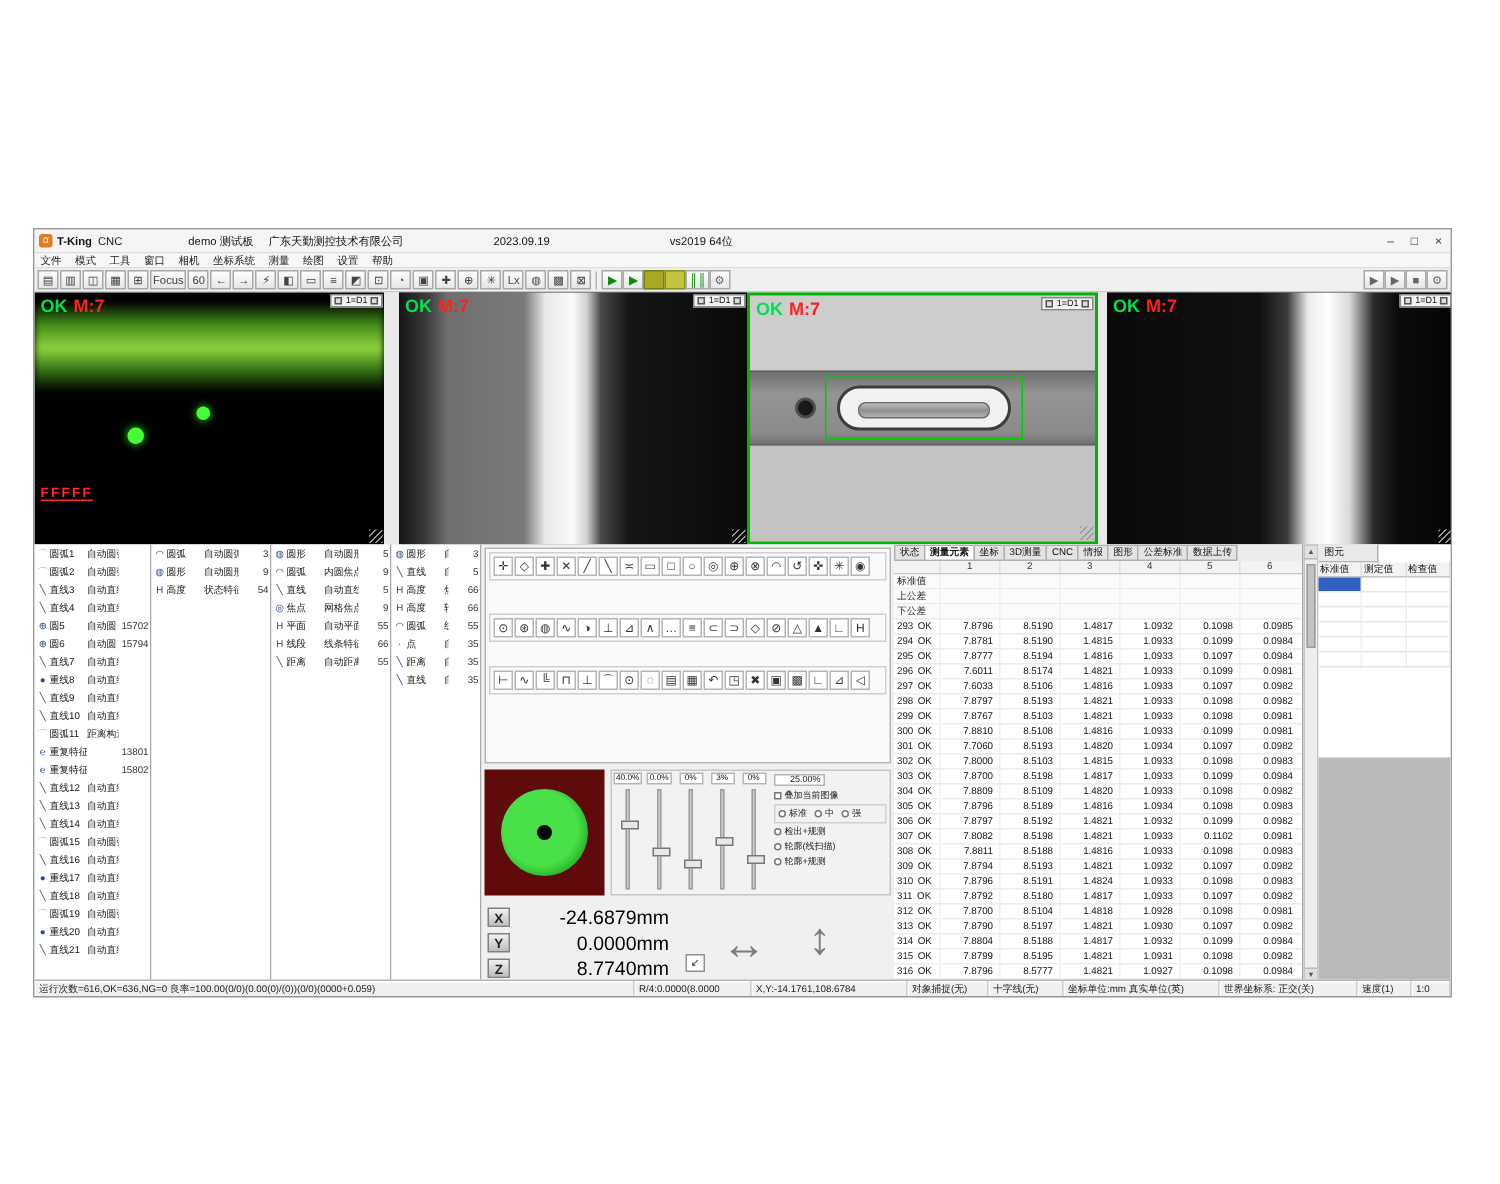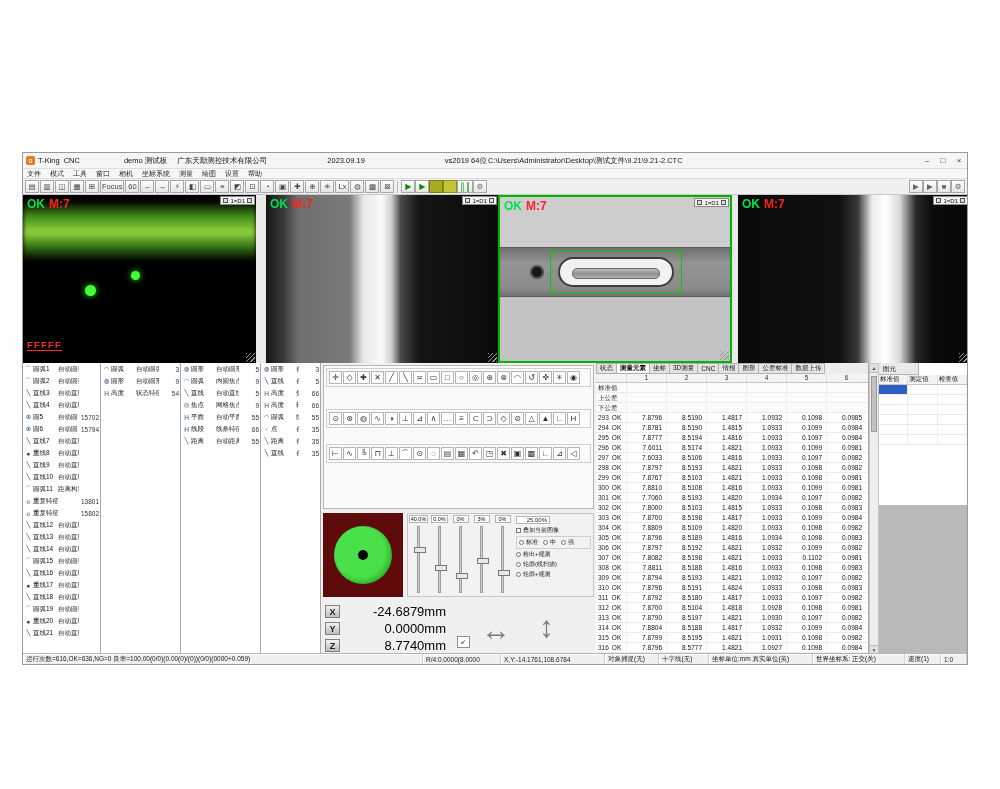"T-King" .t-app { font-weight: normal -> bold }
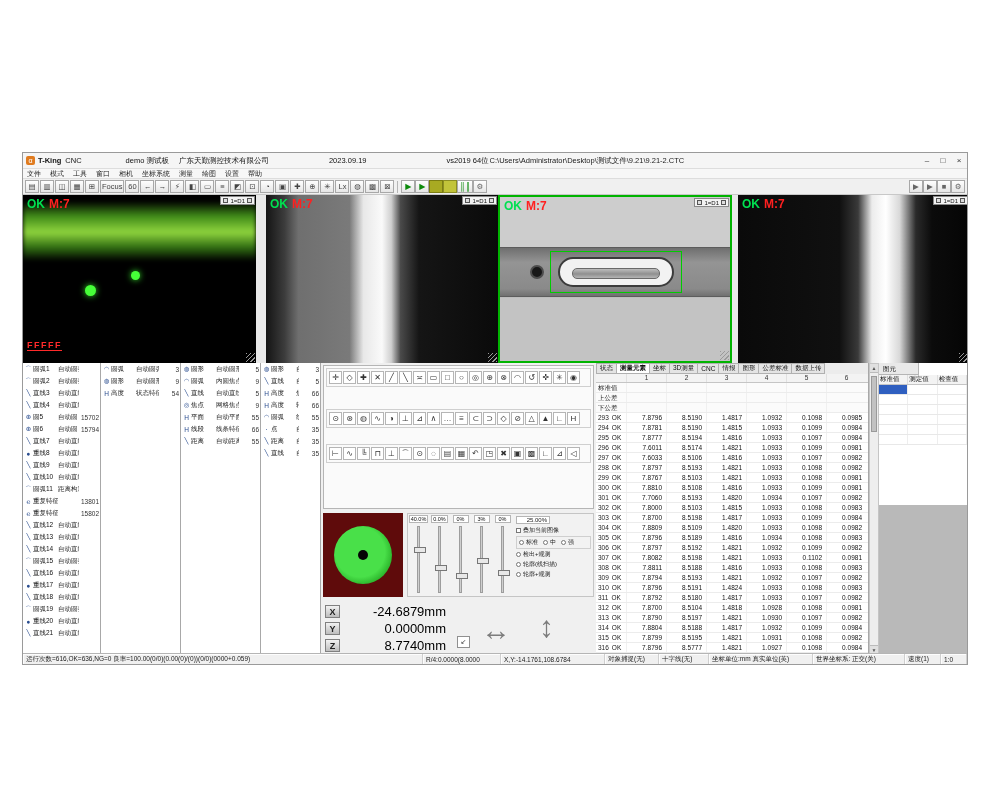"C:\Users\Administrator\Desktop\测试文件\9.21" span.t-path { html: <span>C:\Users\Administrator\Desktop\测试文件\9.21\9.21-2.CTC</span> -> none }
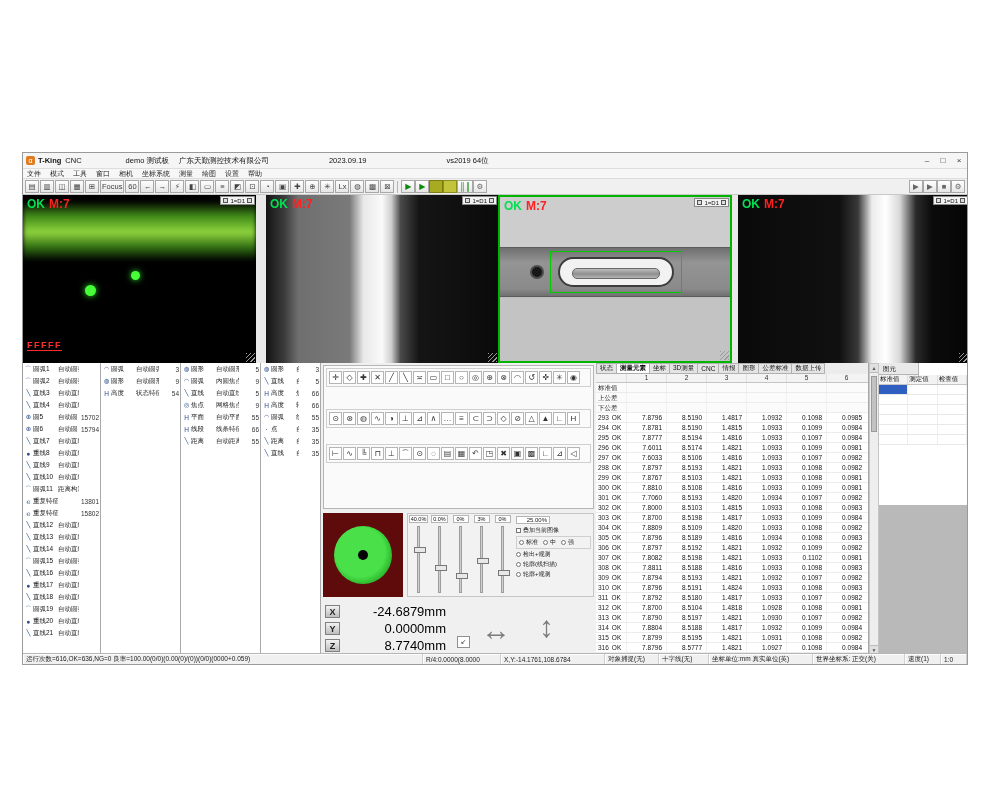"FFFFF" .cam-note { bottom: 12px -> 29px }
